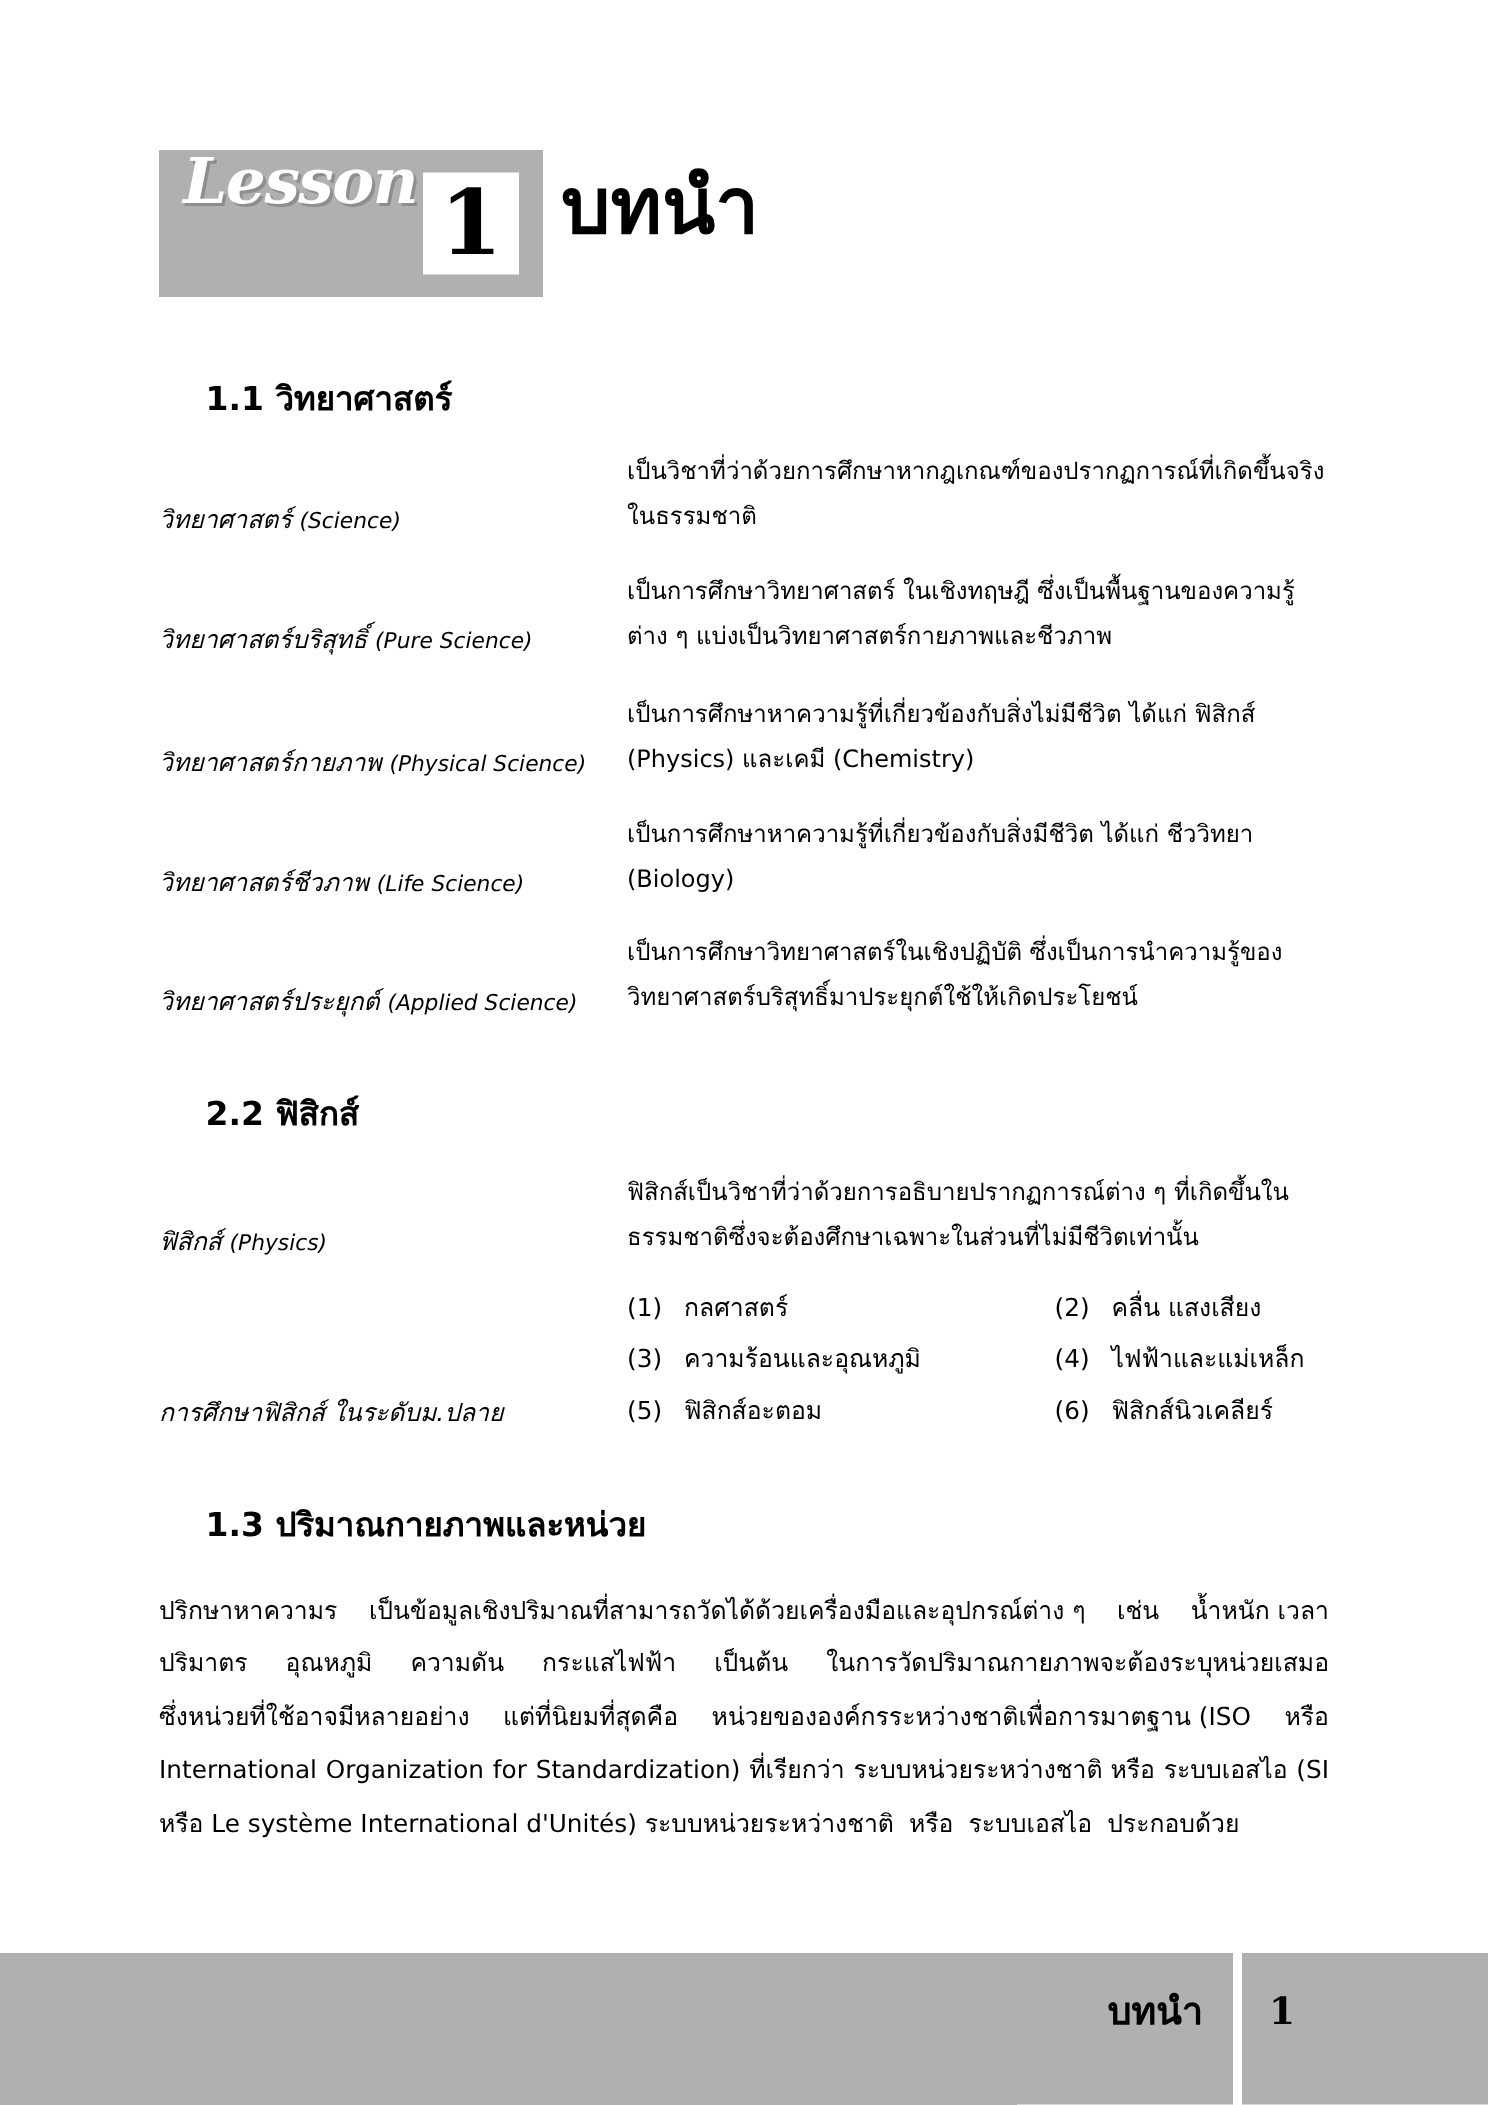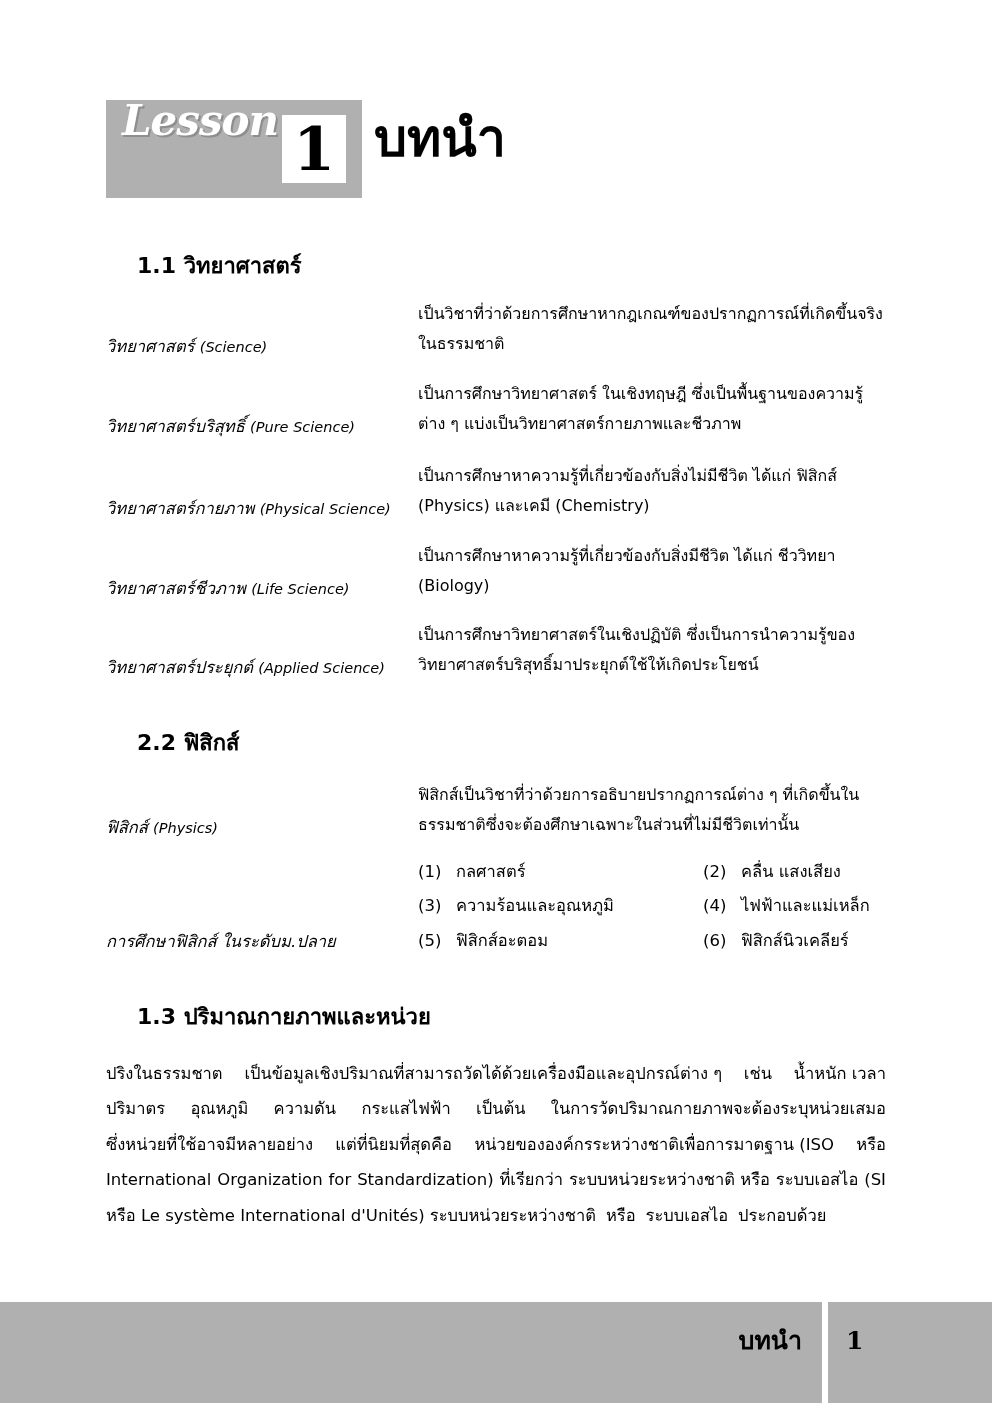"ปริงในธรรมชาต" span { text: ปริงในธรรมชาต -> ปริกษาหาความร }
